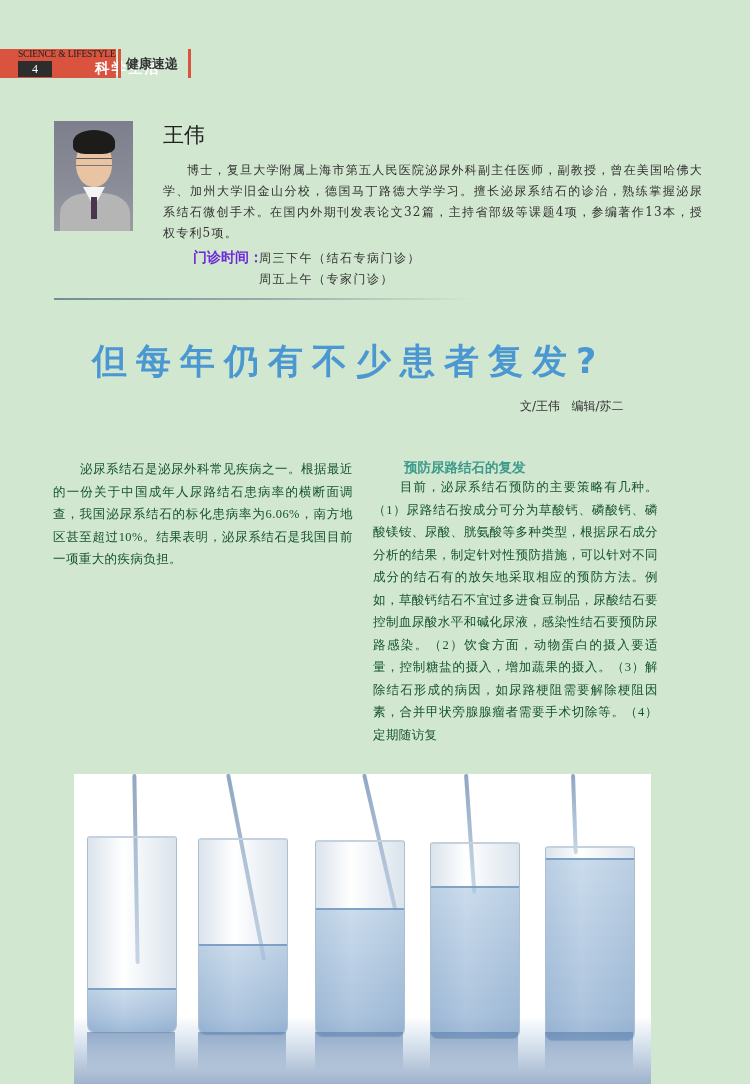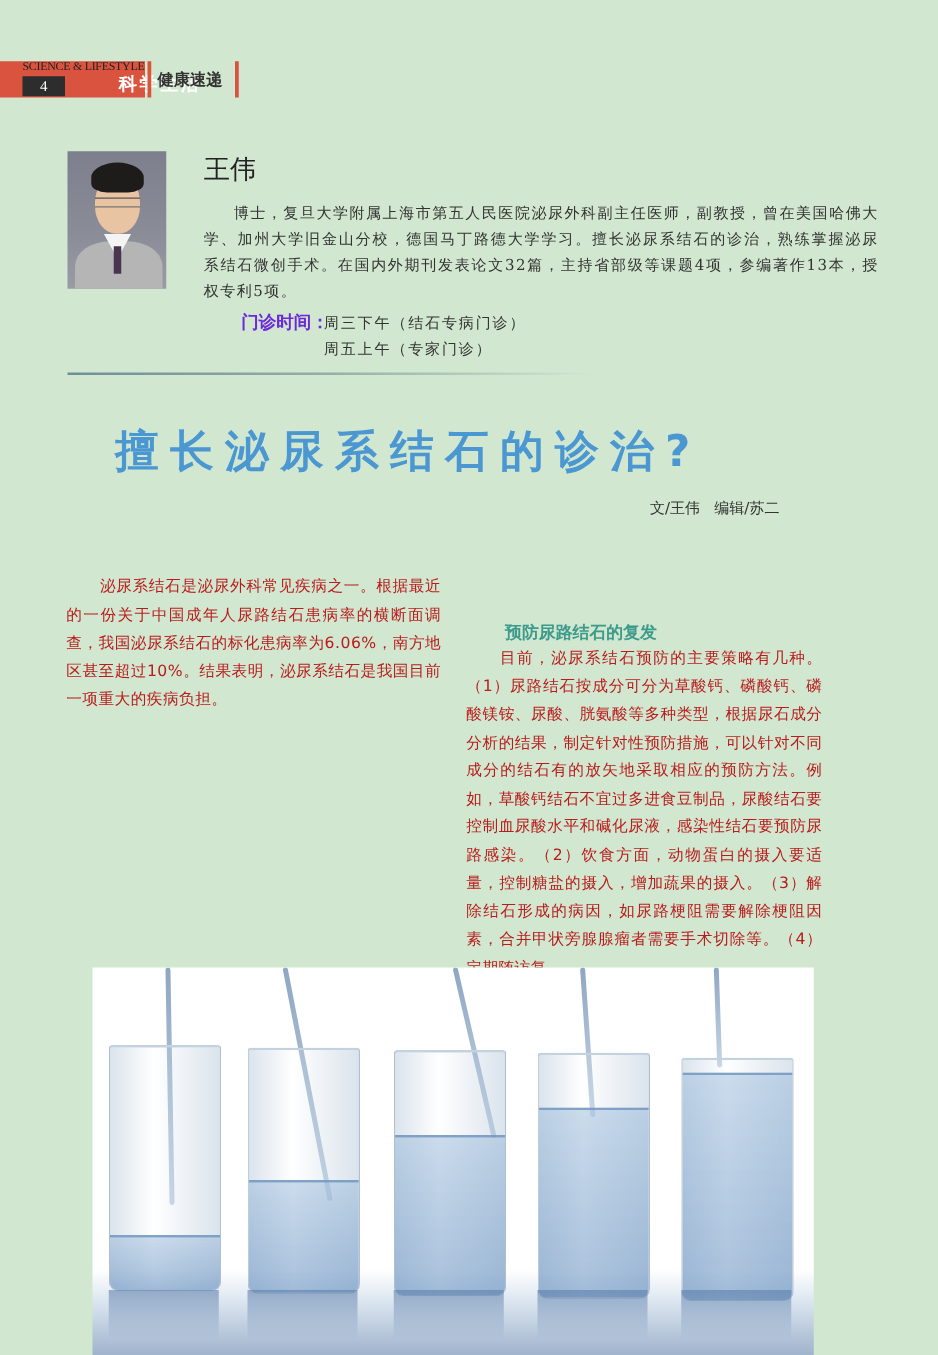"擅长泌尿系结石的诊治?" div.title { text: 擅长泌尿系结石的诊治 -> 但每年仍有不少患者复发 }
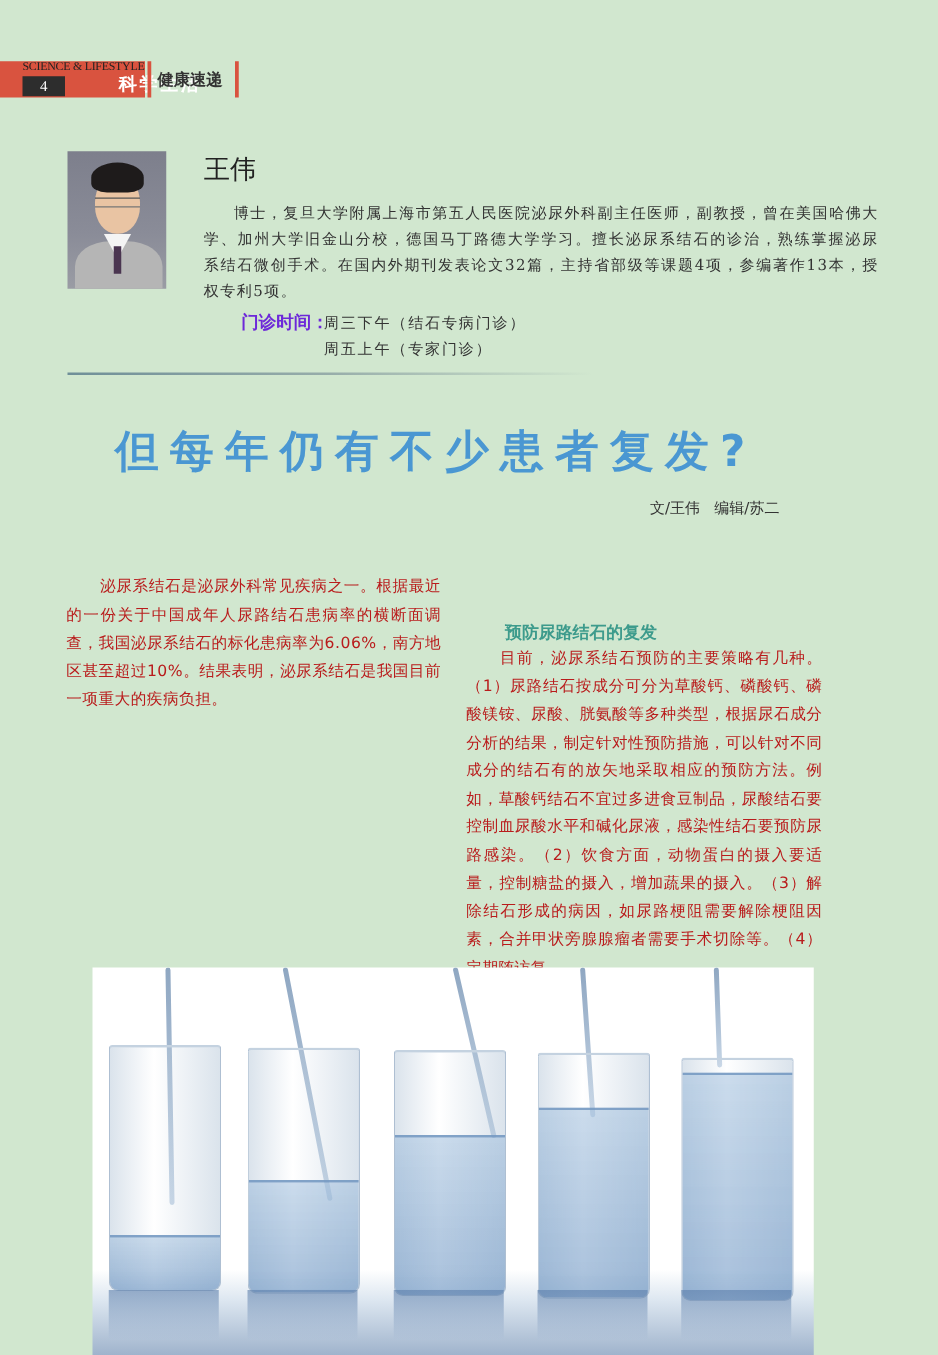"泌尿系结石是泌尿外科常见疾病之一。根据最近的一份关于中国成年人尿路结石患病率的横" .col p { color: #b91c1c -> #14532d; font-family: none -> Liberation Serif, serif }
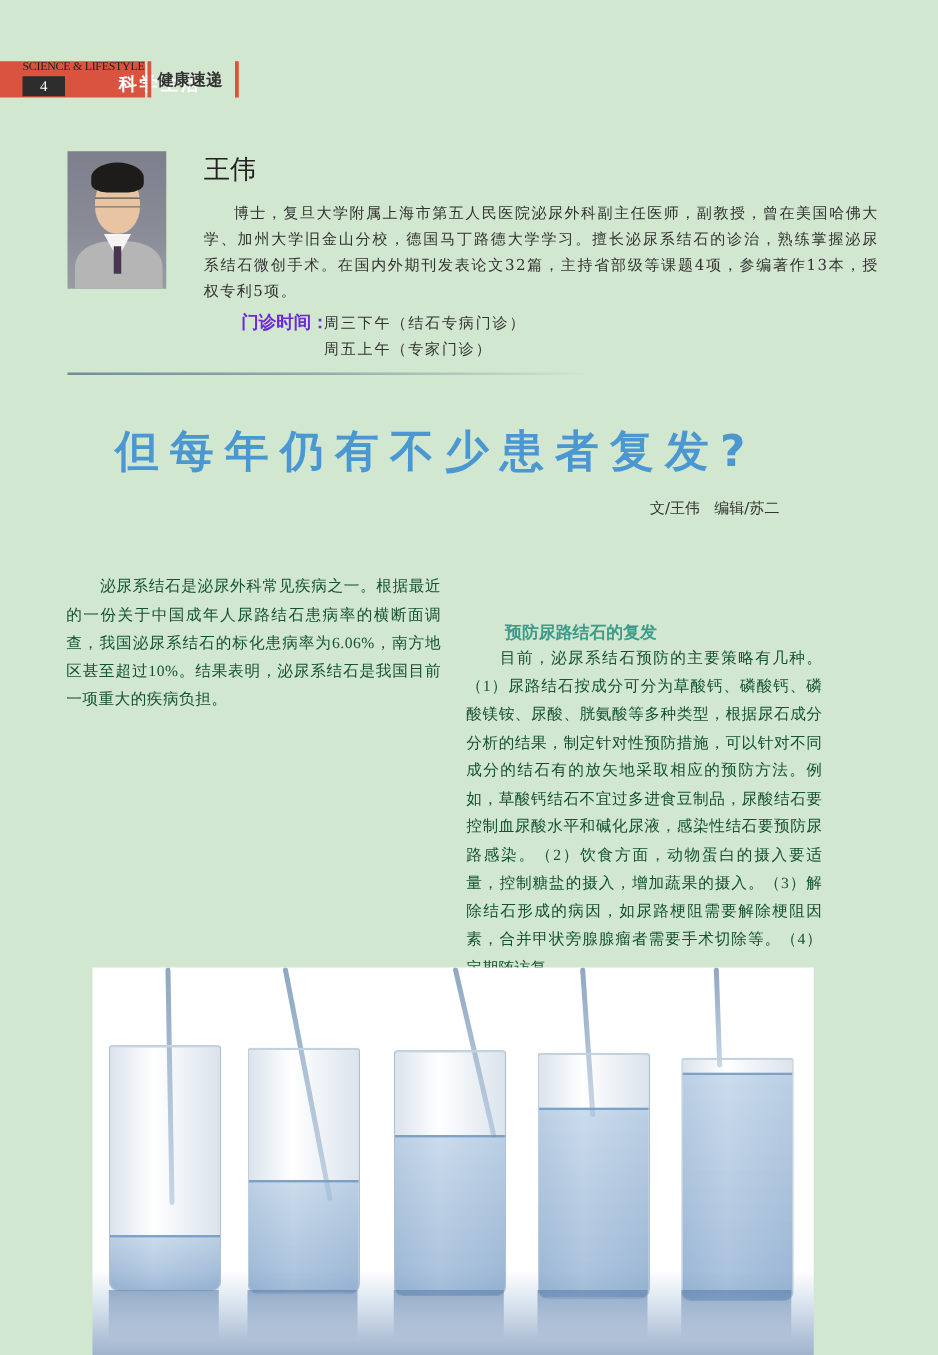"预防尿路结石的复发" .col.right h3 { margin-top: 39px -> none }
